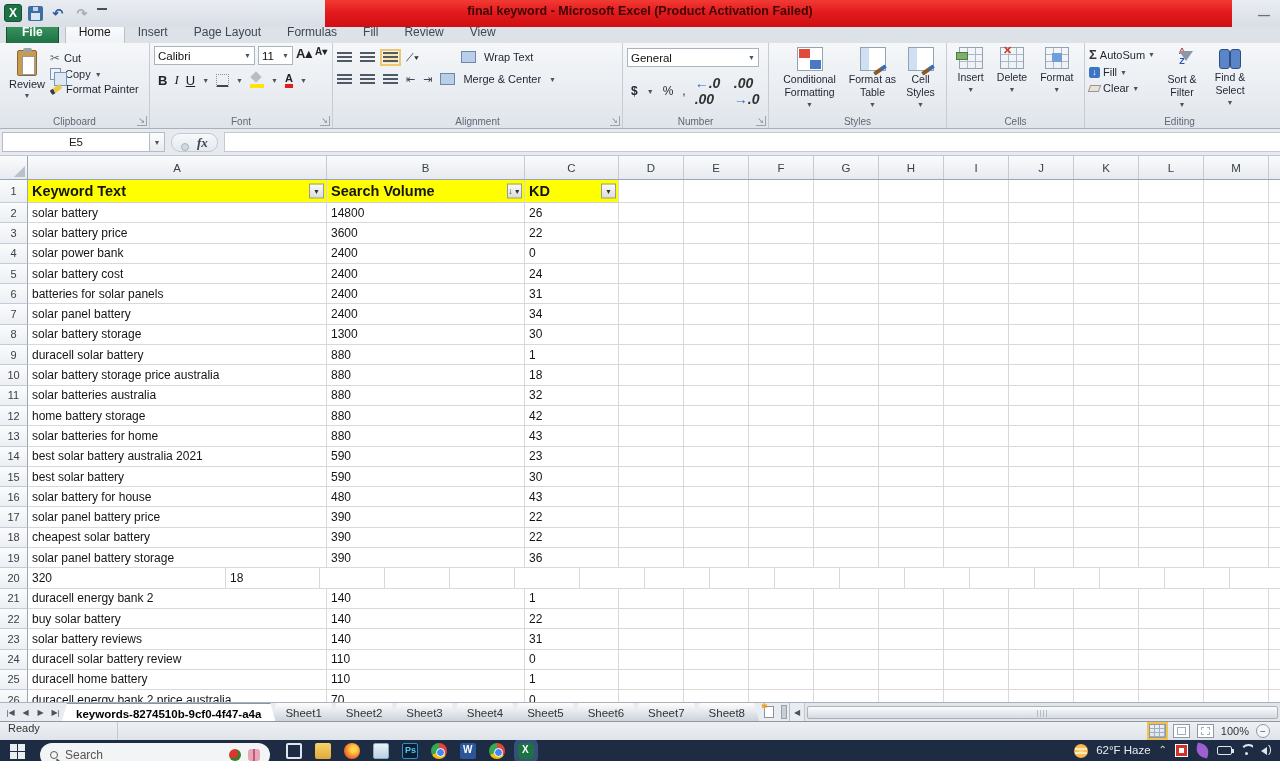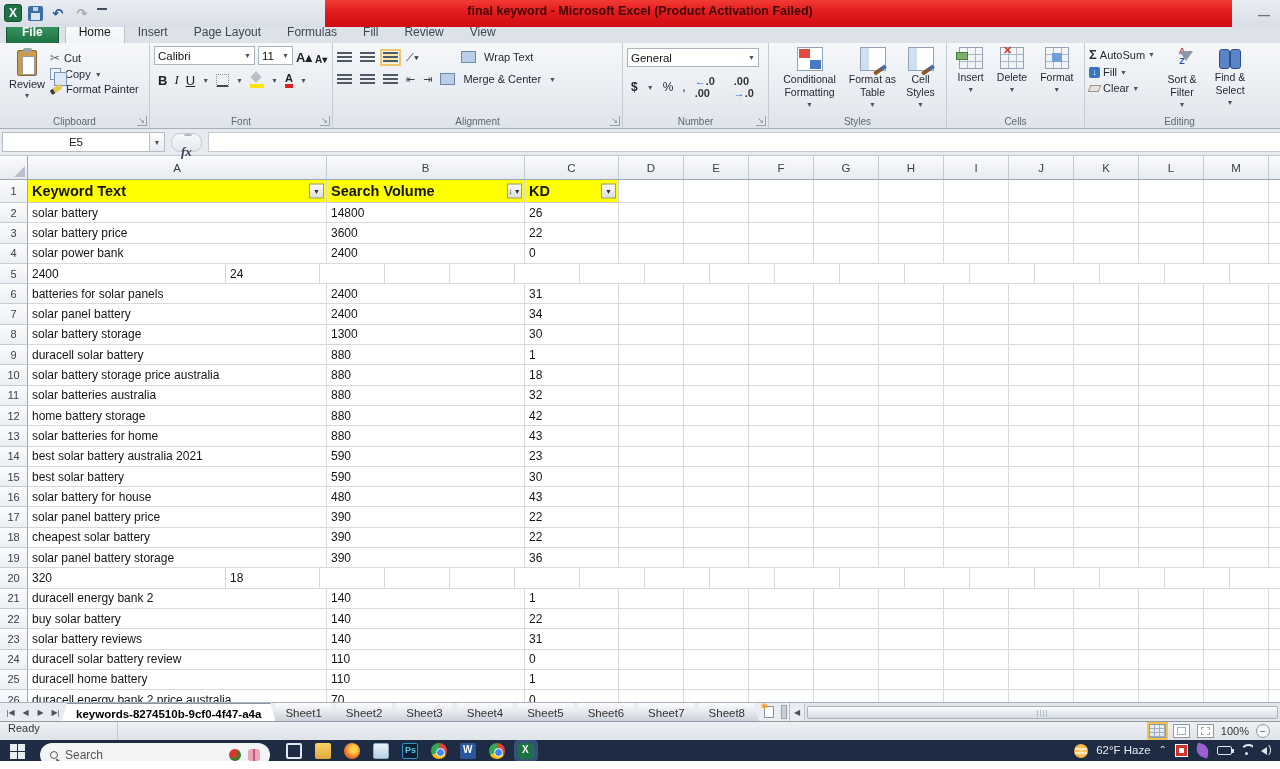"Calibri" .font-row1 { align-items: flex-end -> flex-start }
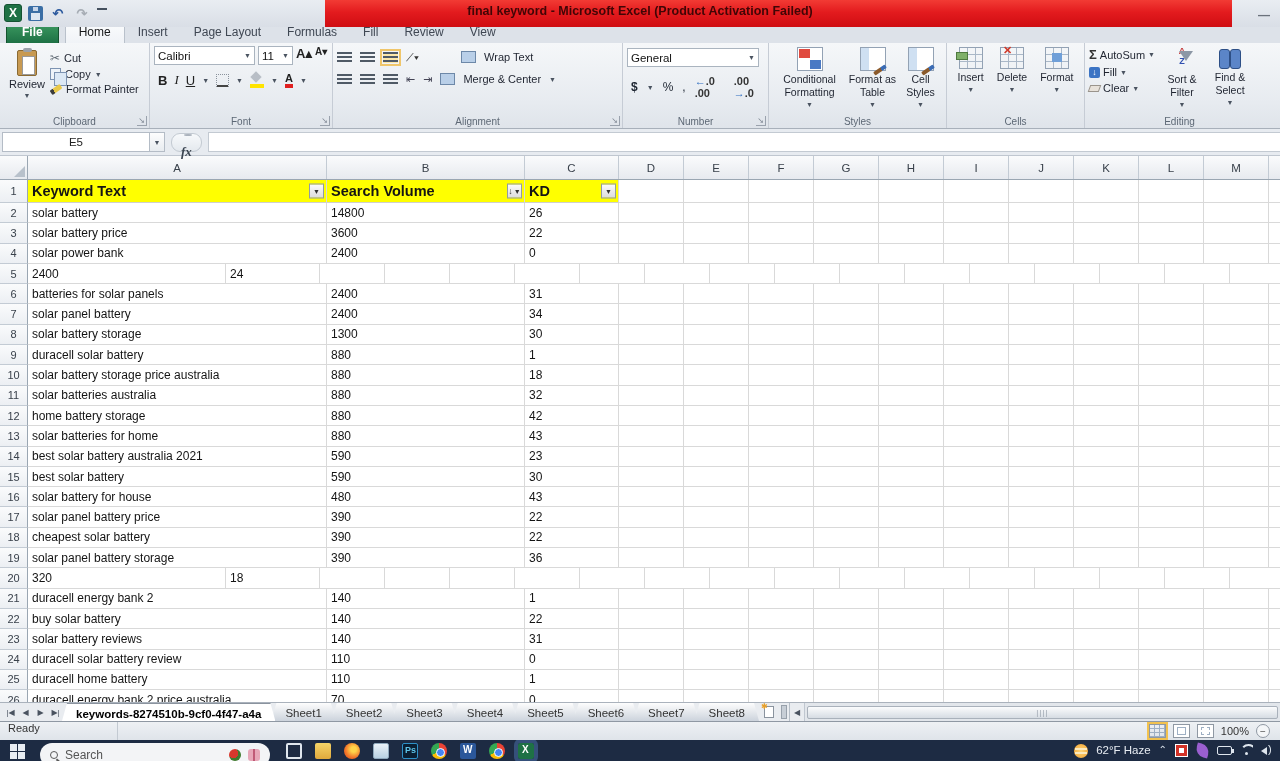"←.0 .00" .dec { font-size: 11px -> 14px; font-style: none -> italic }
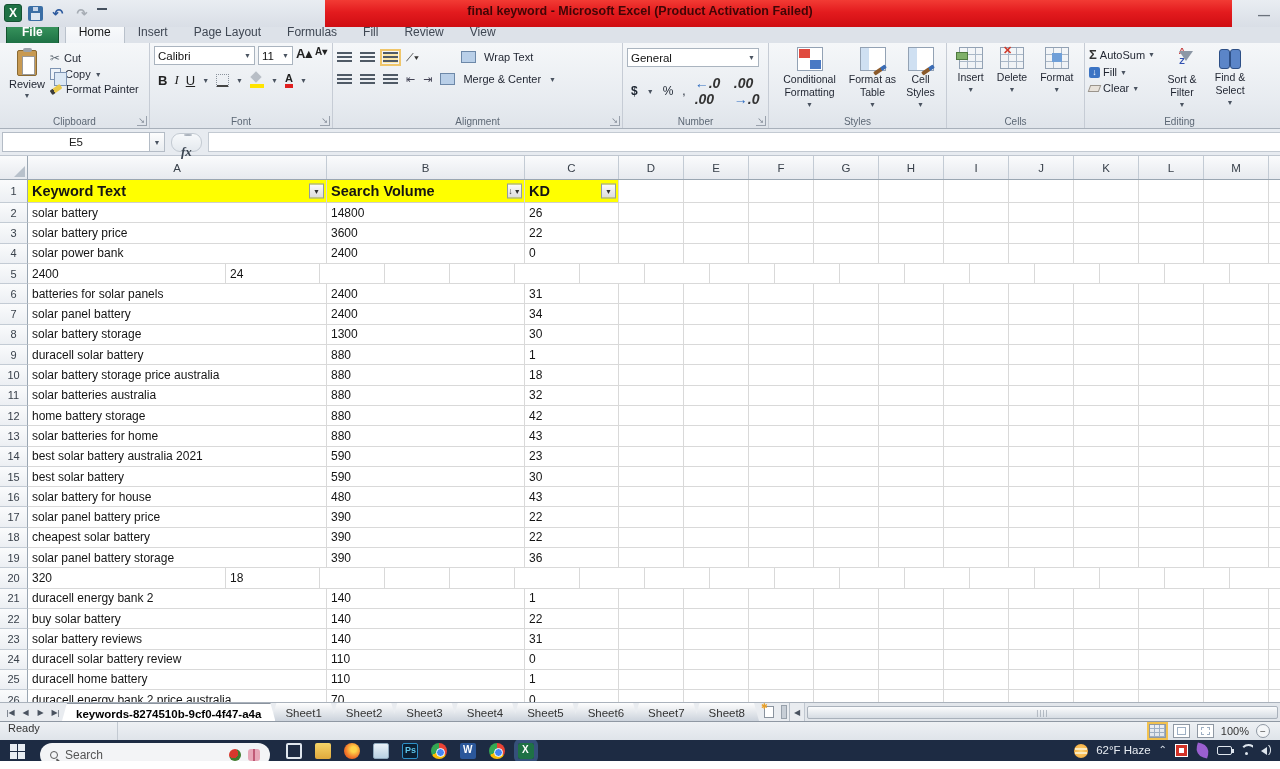"fx" .fx-pill { flex-direction: column -> none }
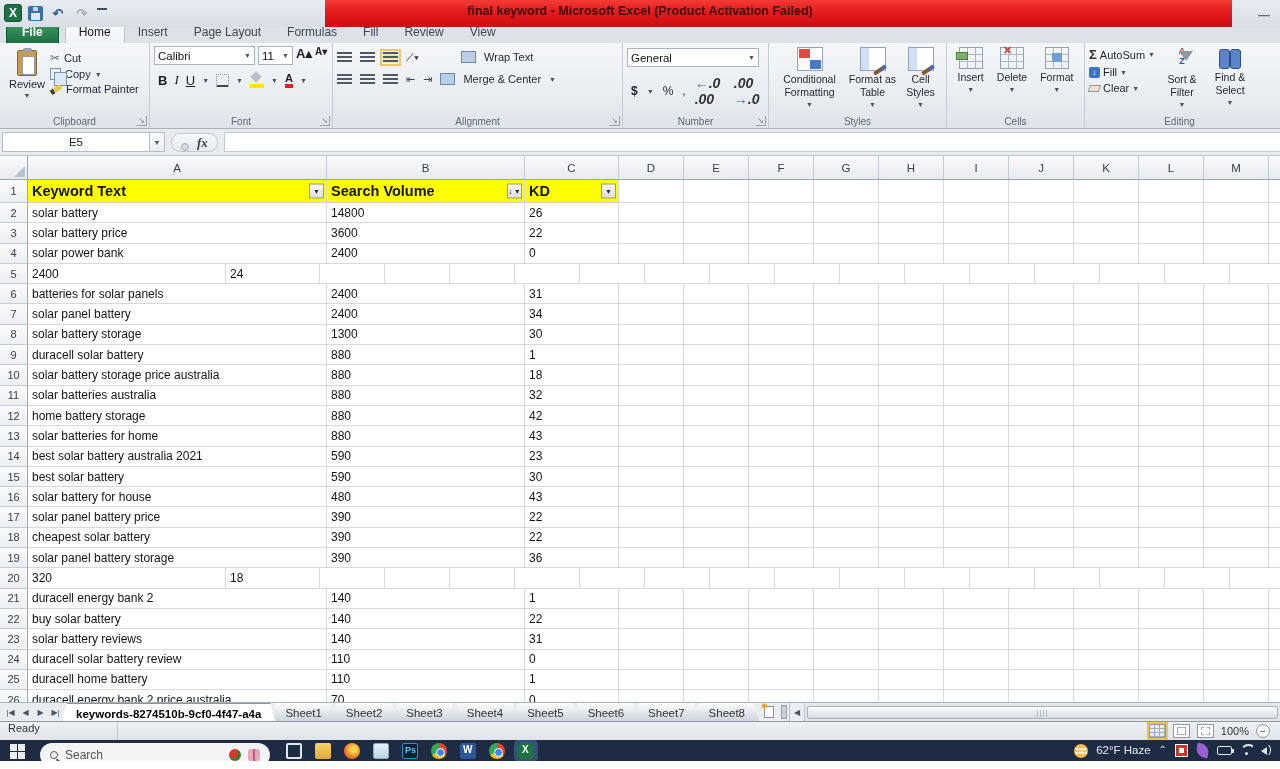"solar battery cost" div.cell { html: none -> <div>solar battery cost</div> }
